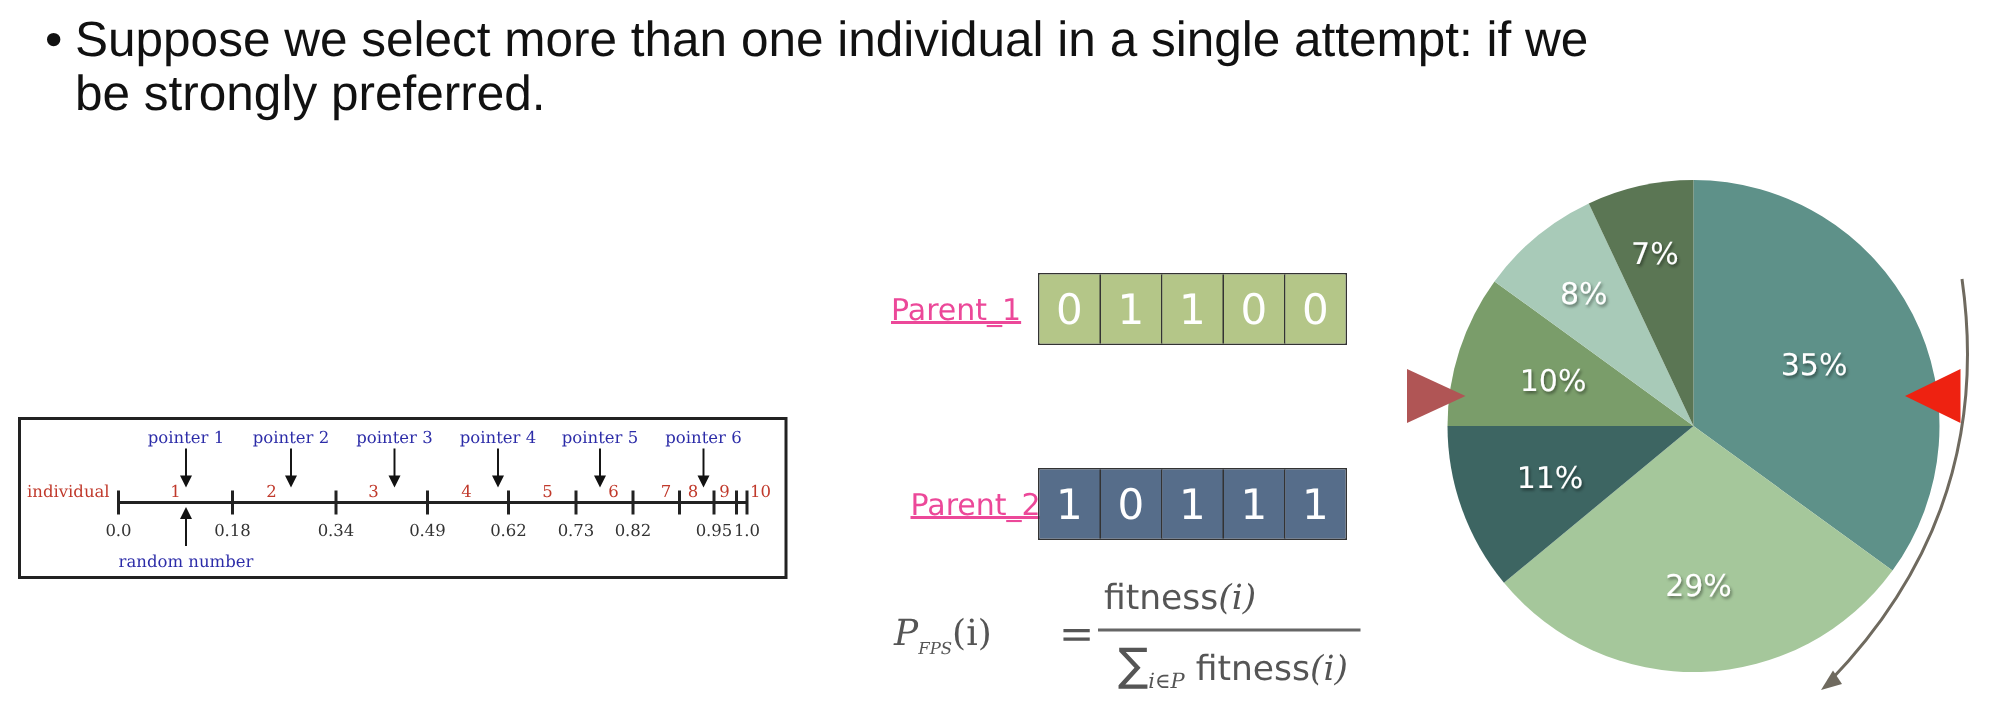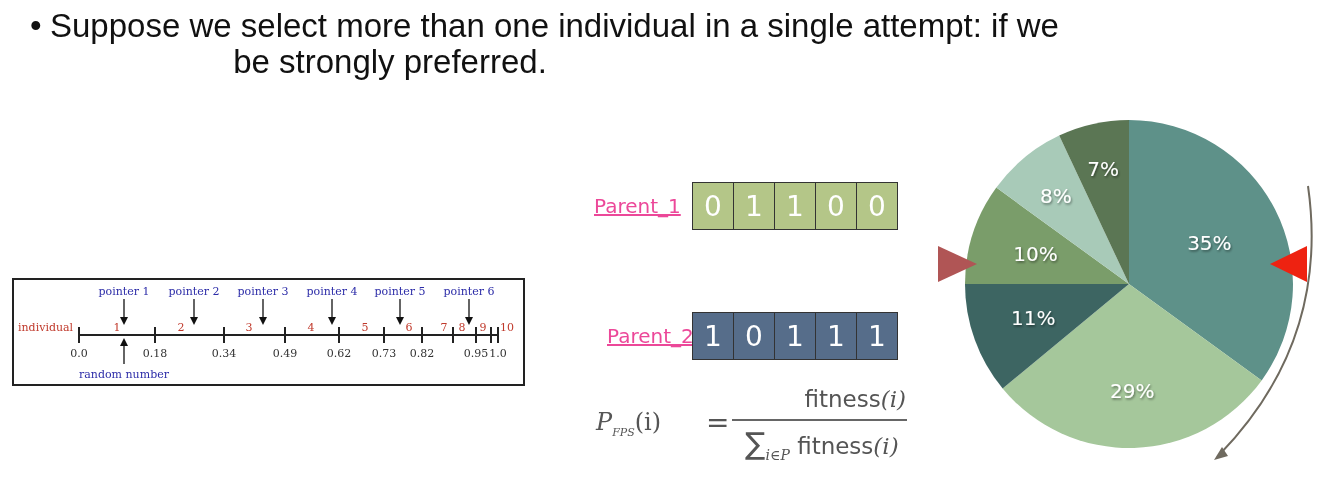"Suppose we select more than" .bullet-line { text-align: center -> none }
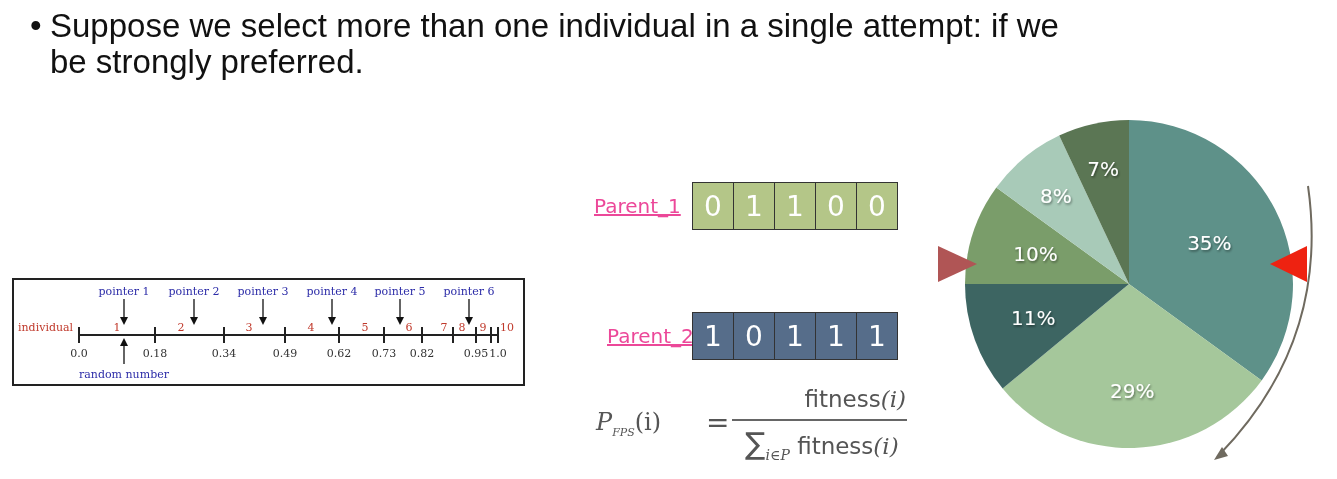"fitness(i)" .f-num { text-align: right -> left }
